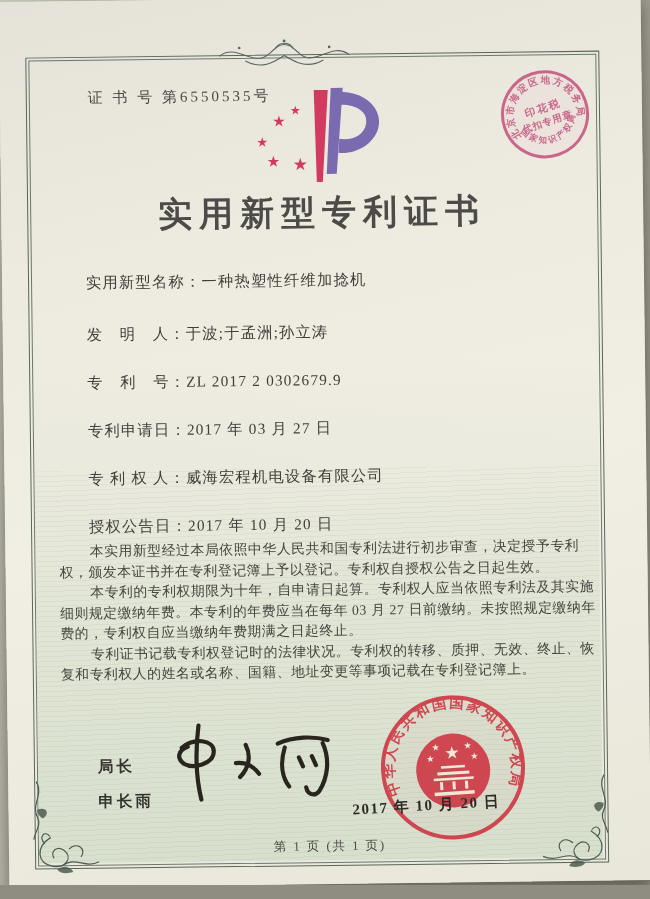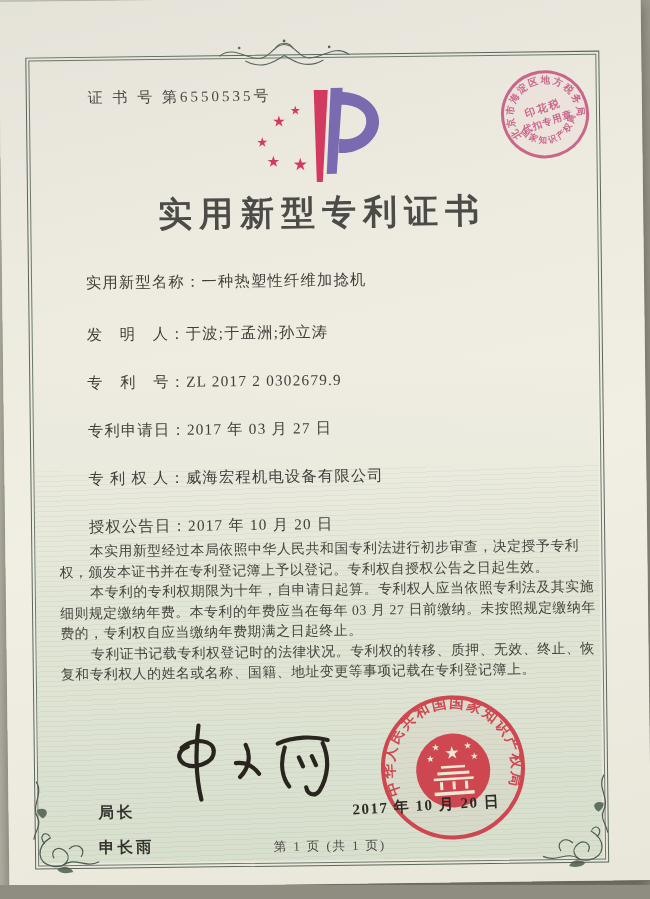"局长" .signer { font-family: Liberation Sans, sans-serif -> Liberation Mono, monospace; top: 794px -> 750px }
